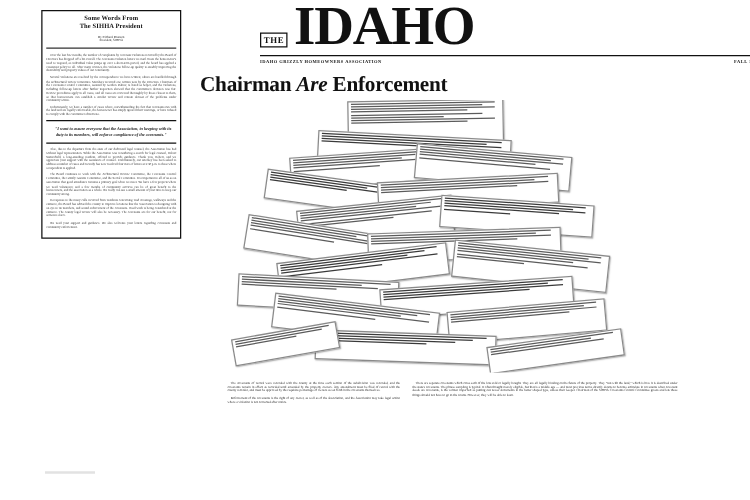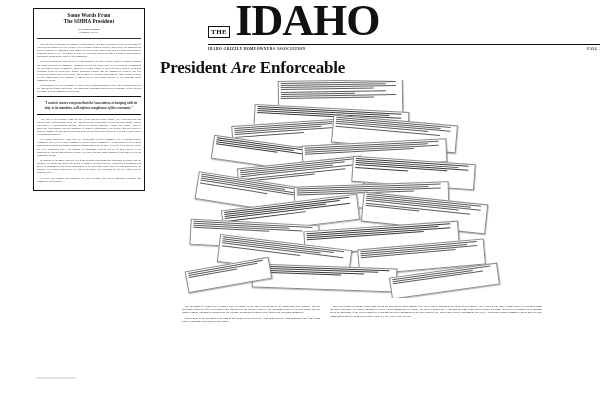"President" span { text: President -> Chairman }
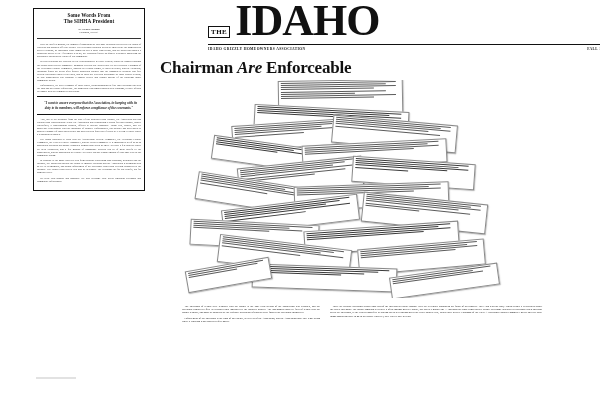"Enforceable" span { text: Enforceable -> Enforcement }
